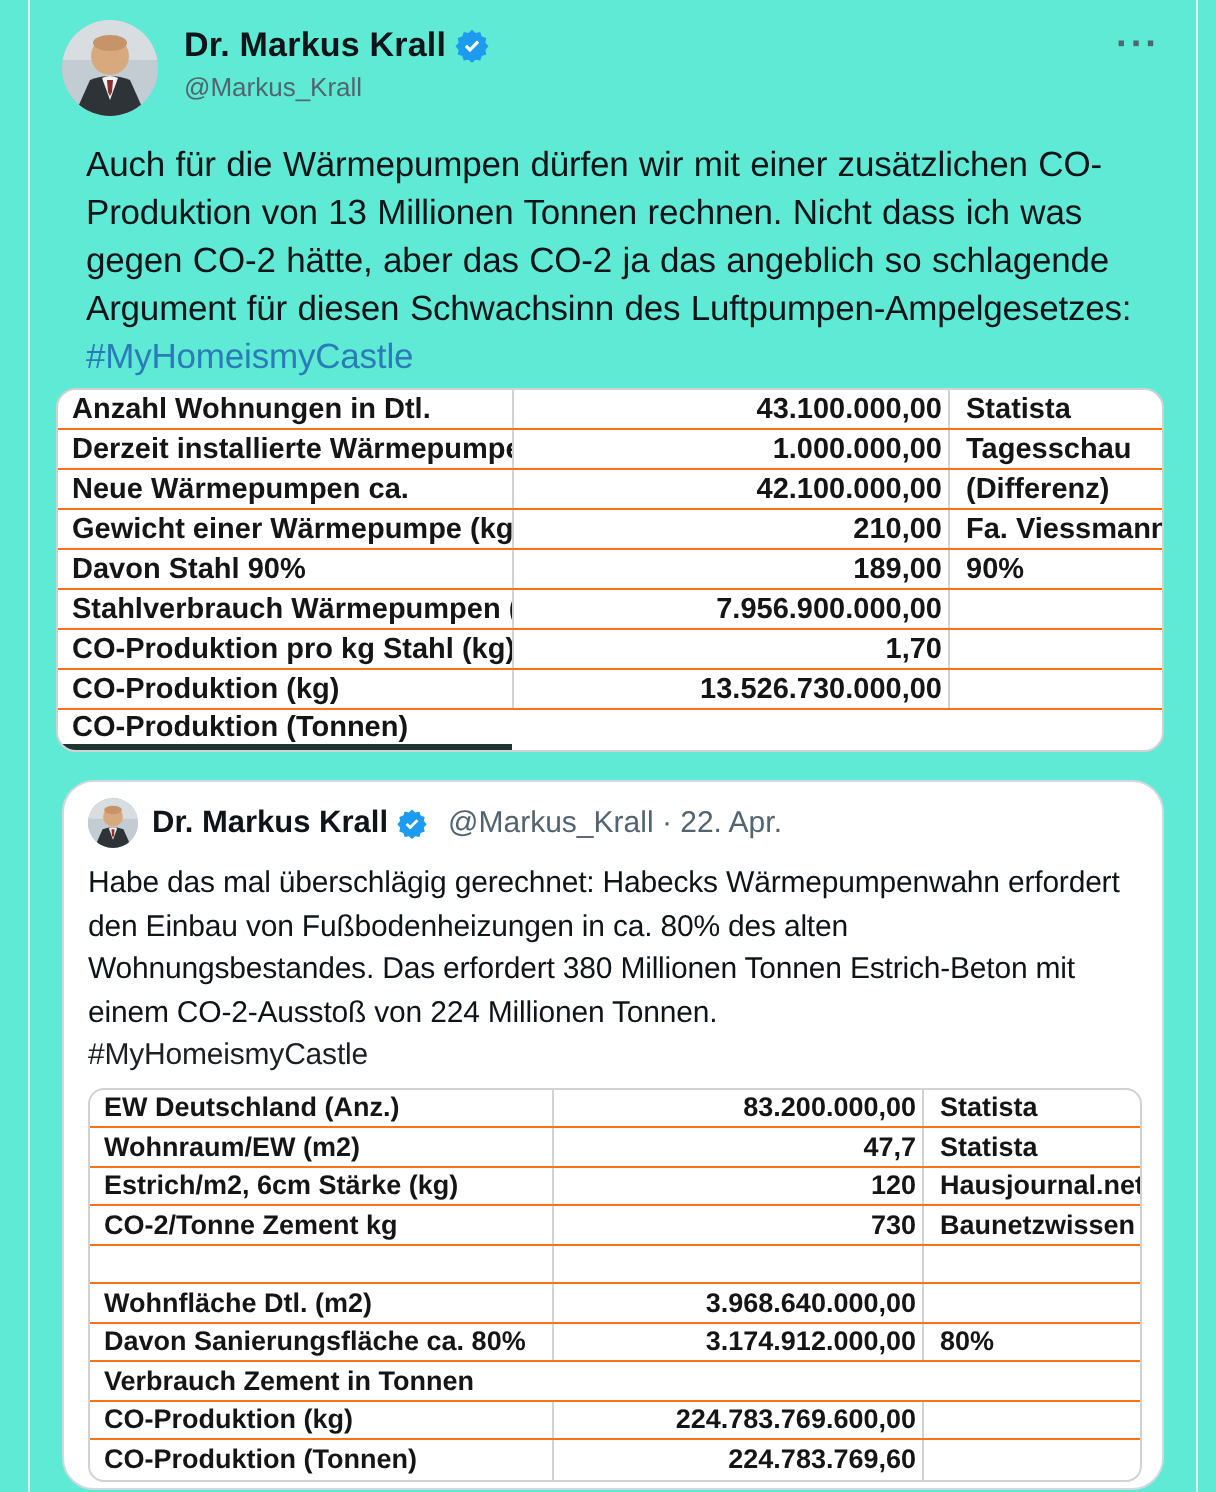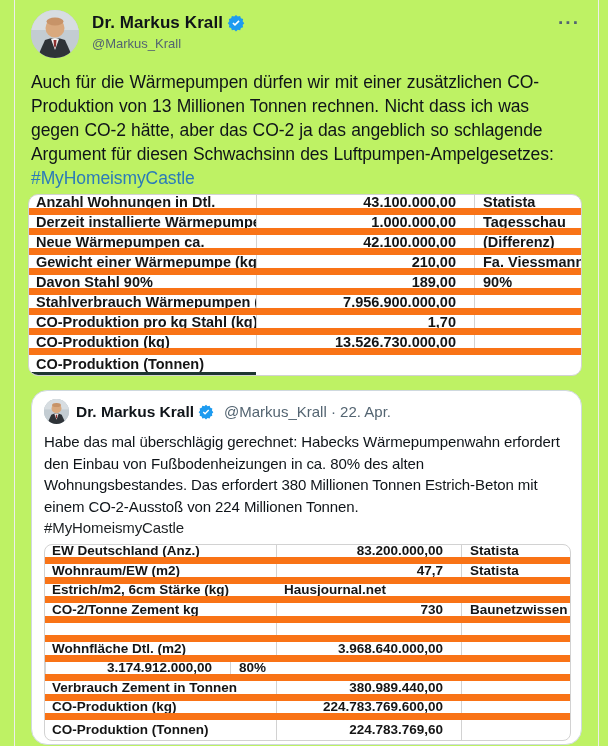"Dr. Markus Krall" .page { background: #bef264 -> #5eead4 }
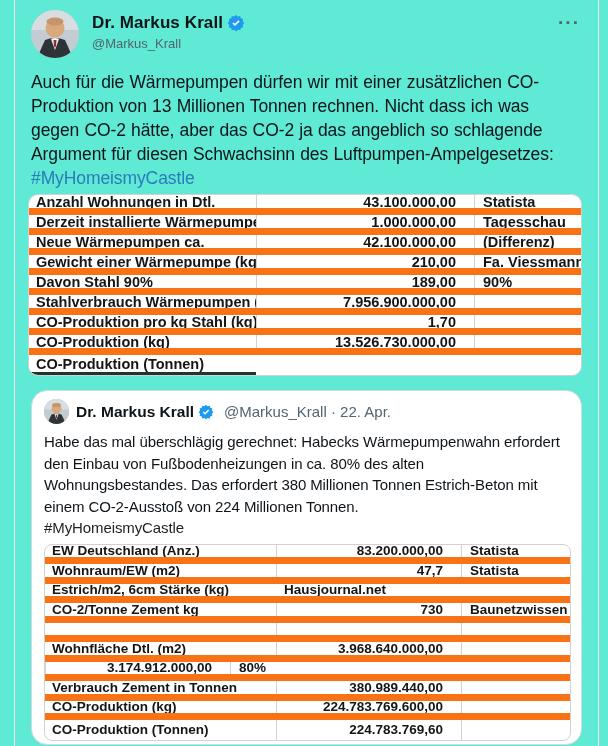"Auch für die Wärmepumpen dürfen" .tweet-text { margin-left: none -> 12px }
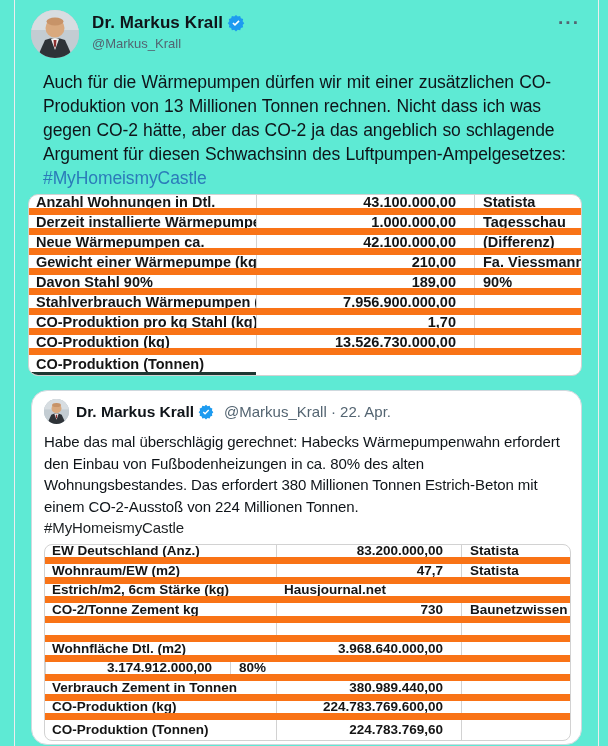"Anzahl Wohnungen in Dtl." .xrow { border-bottom: 7px solid #f97316 -> 1px solid #f97316 }
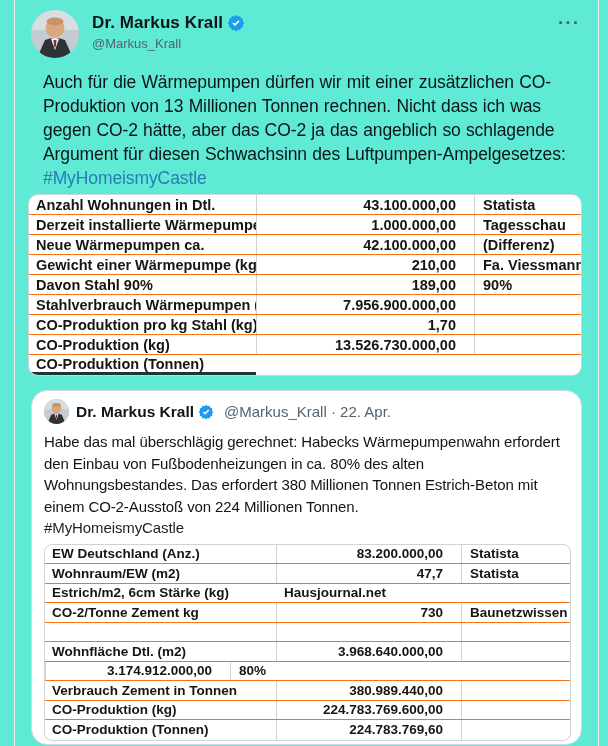"43.100.000,00" .c1 { padding-right: 18px -> 3px }
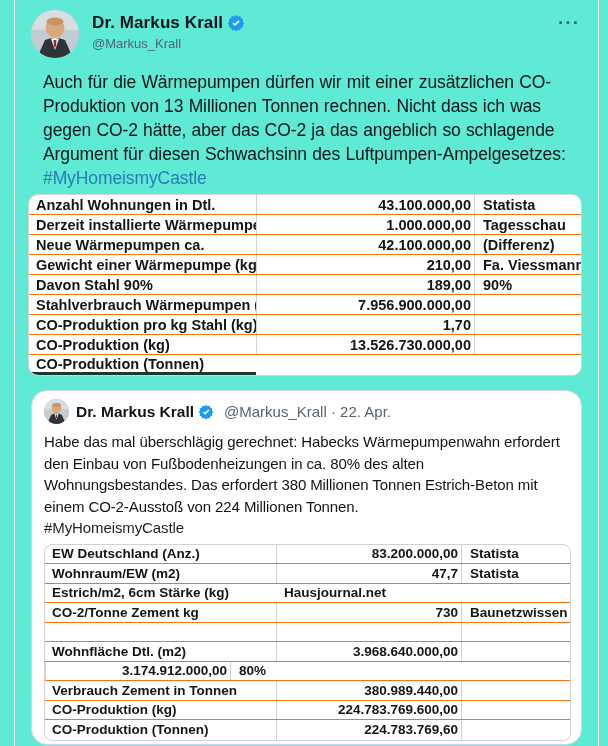"120" div.xcell { html: none -> <div>120</div> }
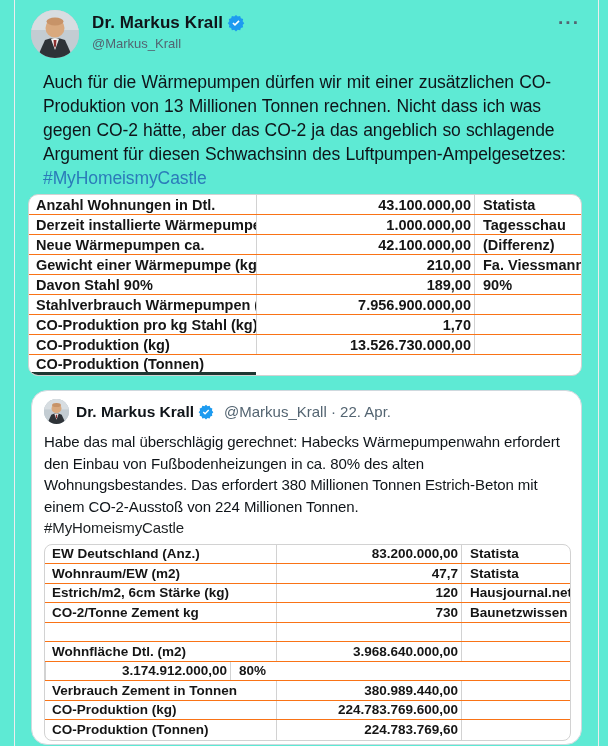"Davon Sanierungsfläche ca. 80%" div.xcell { html: none -> <div>Davon Sanierungsfläche ca. 80%</div> }
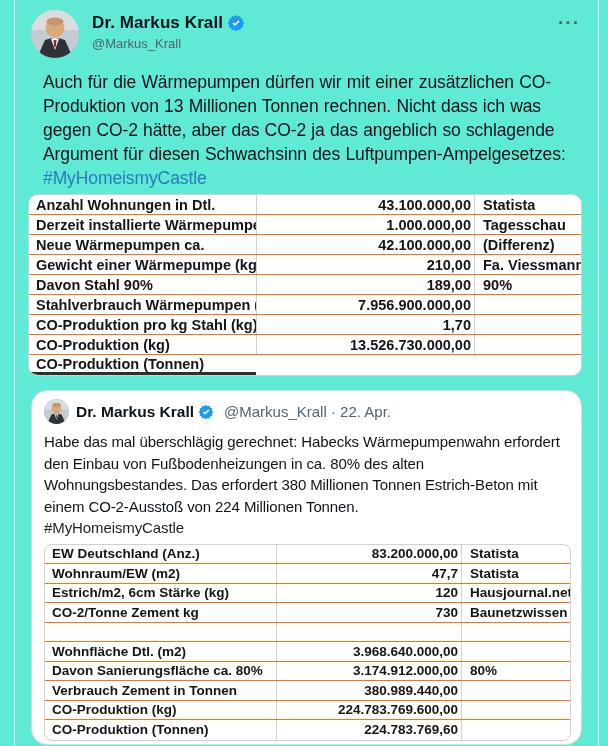"380.989.440,00" div.xcell { html: <div>380.989.440,00</div> -> none }
